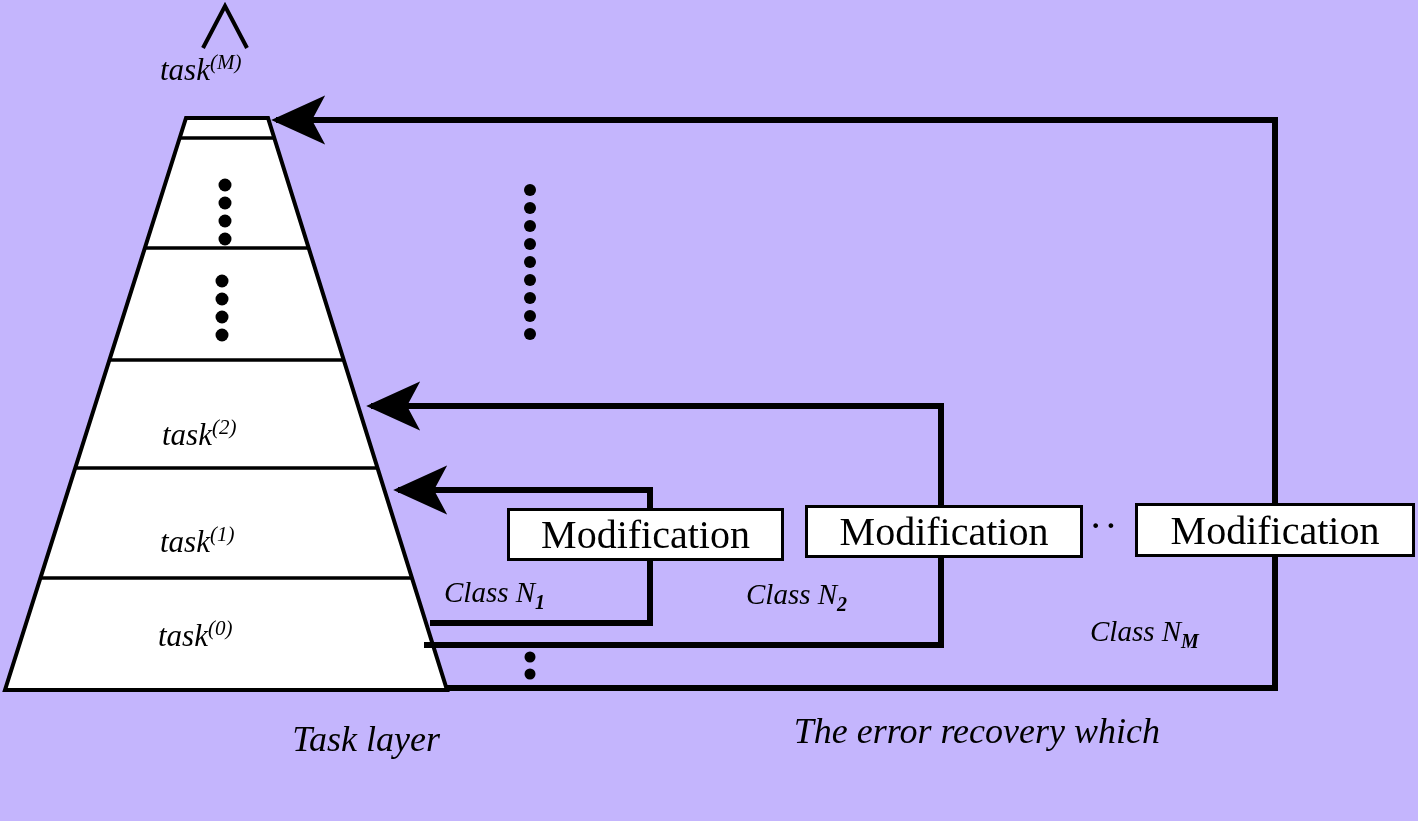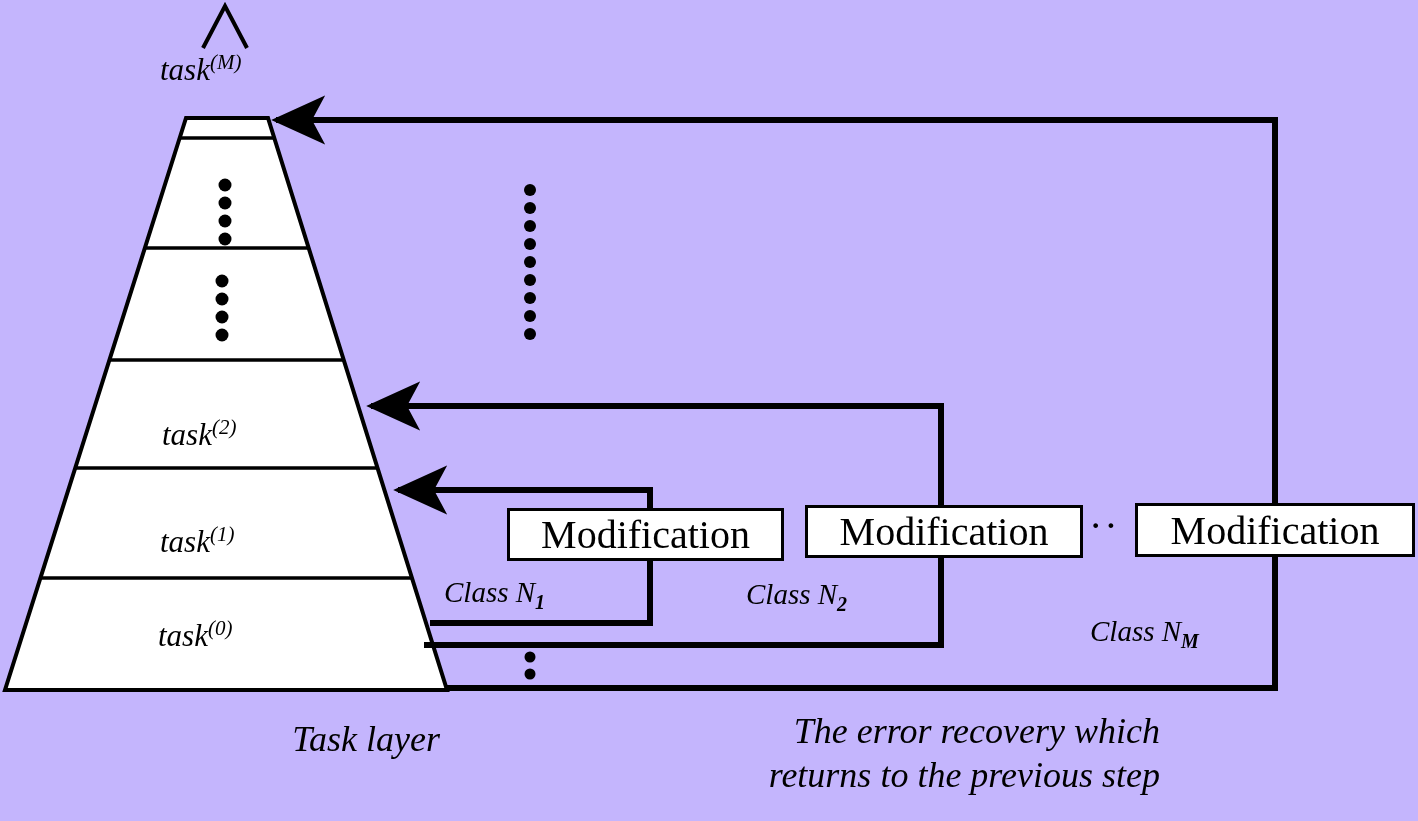"returns to the previous step" div { html: <div>returns to the previous step</div> -> none }
